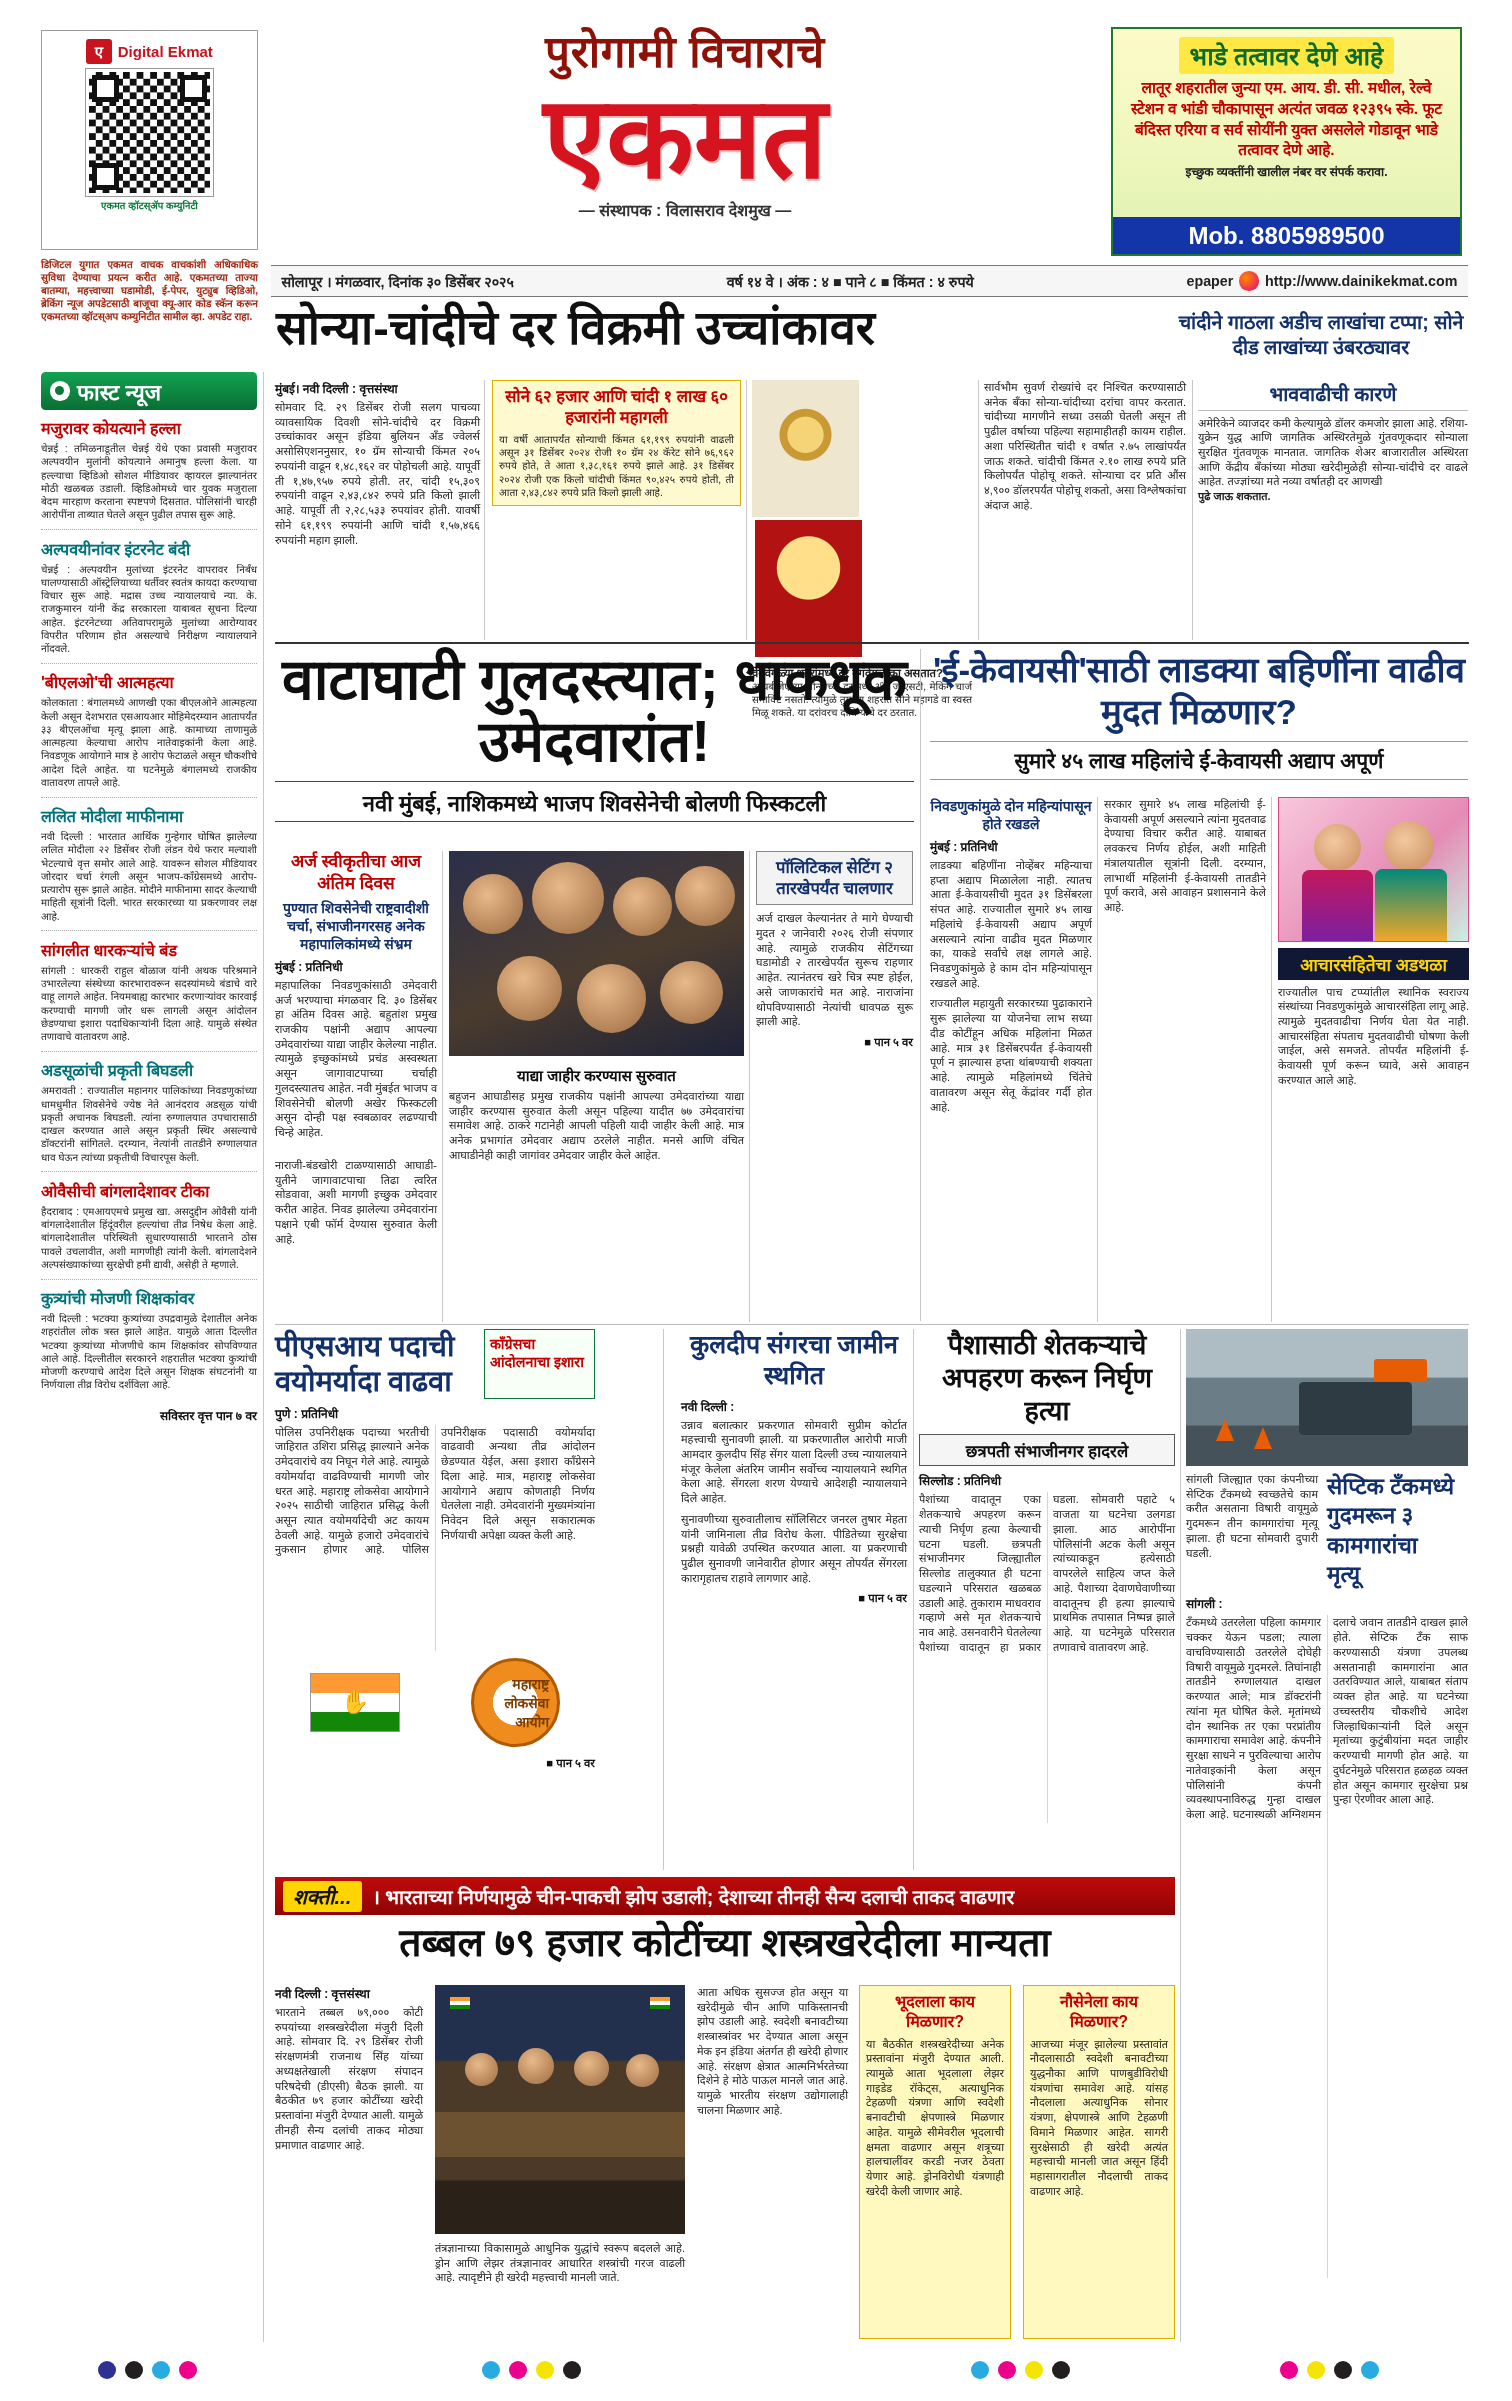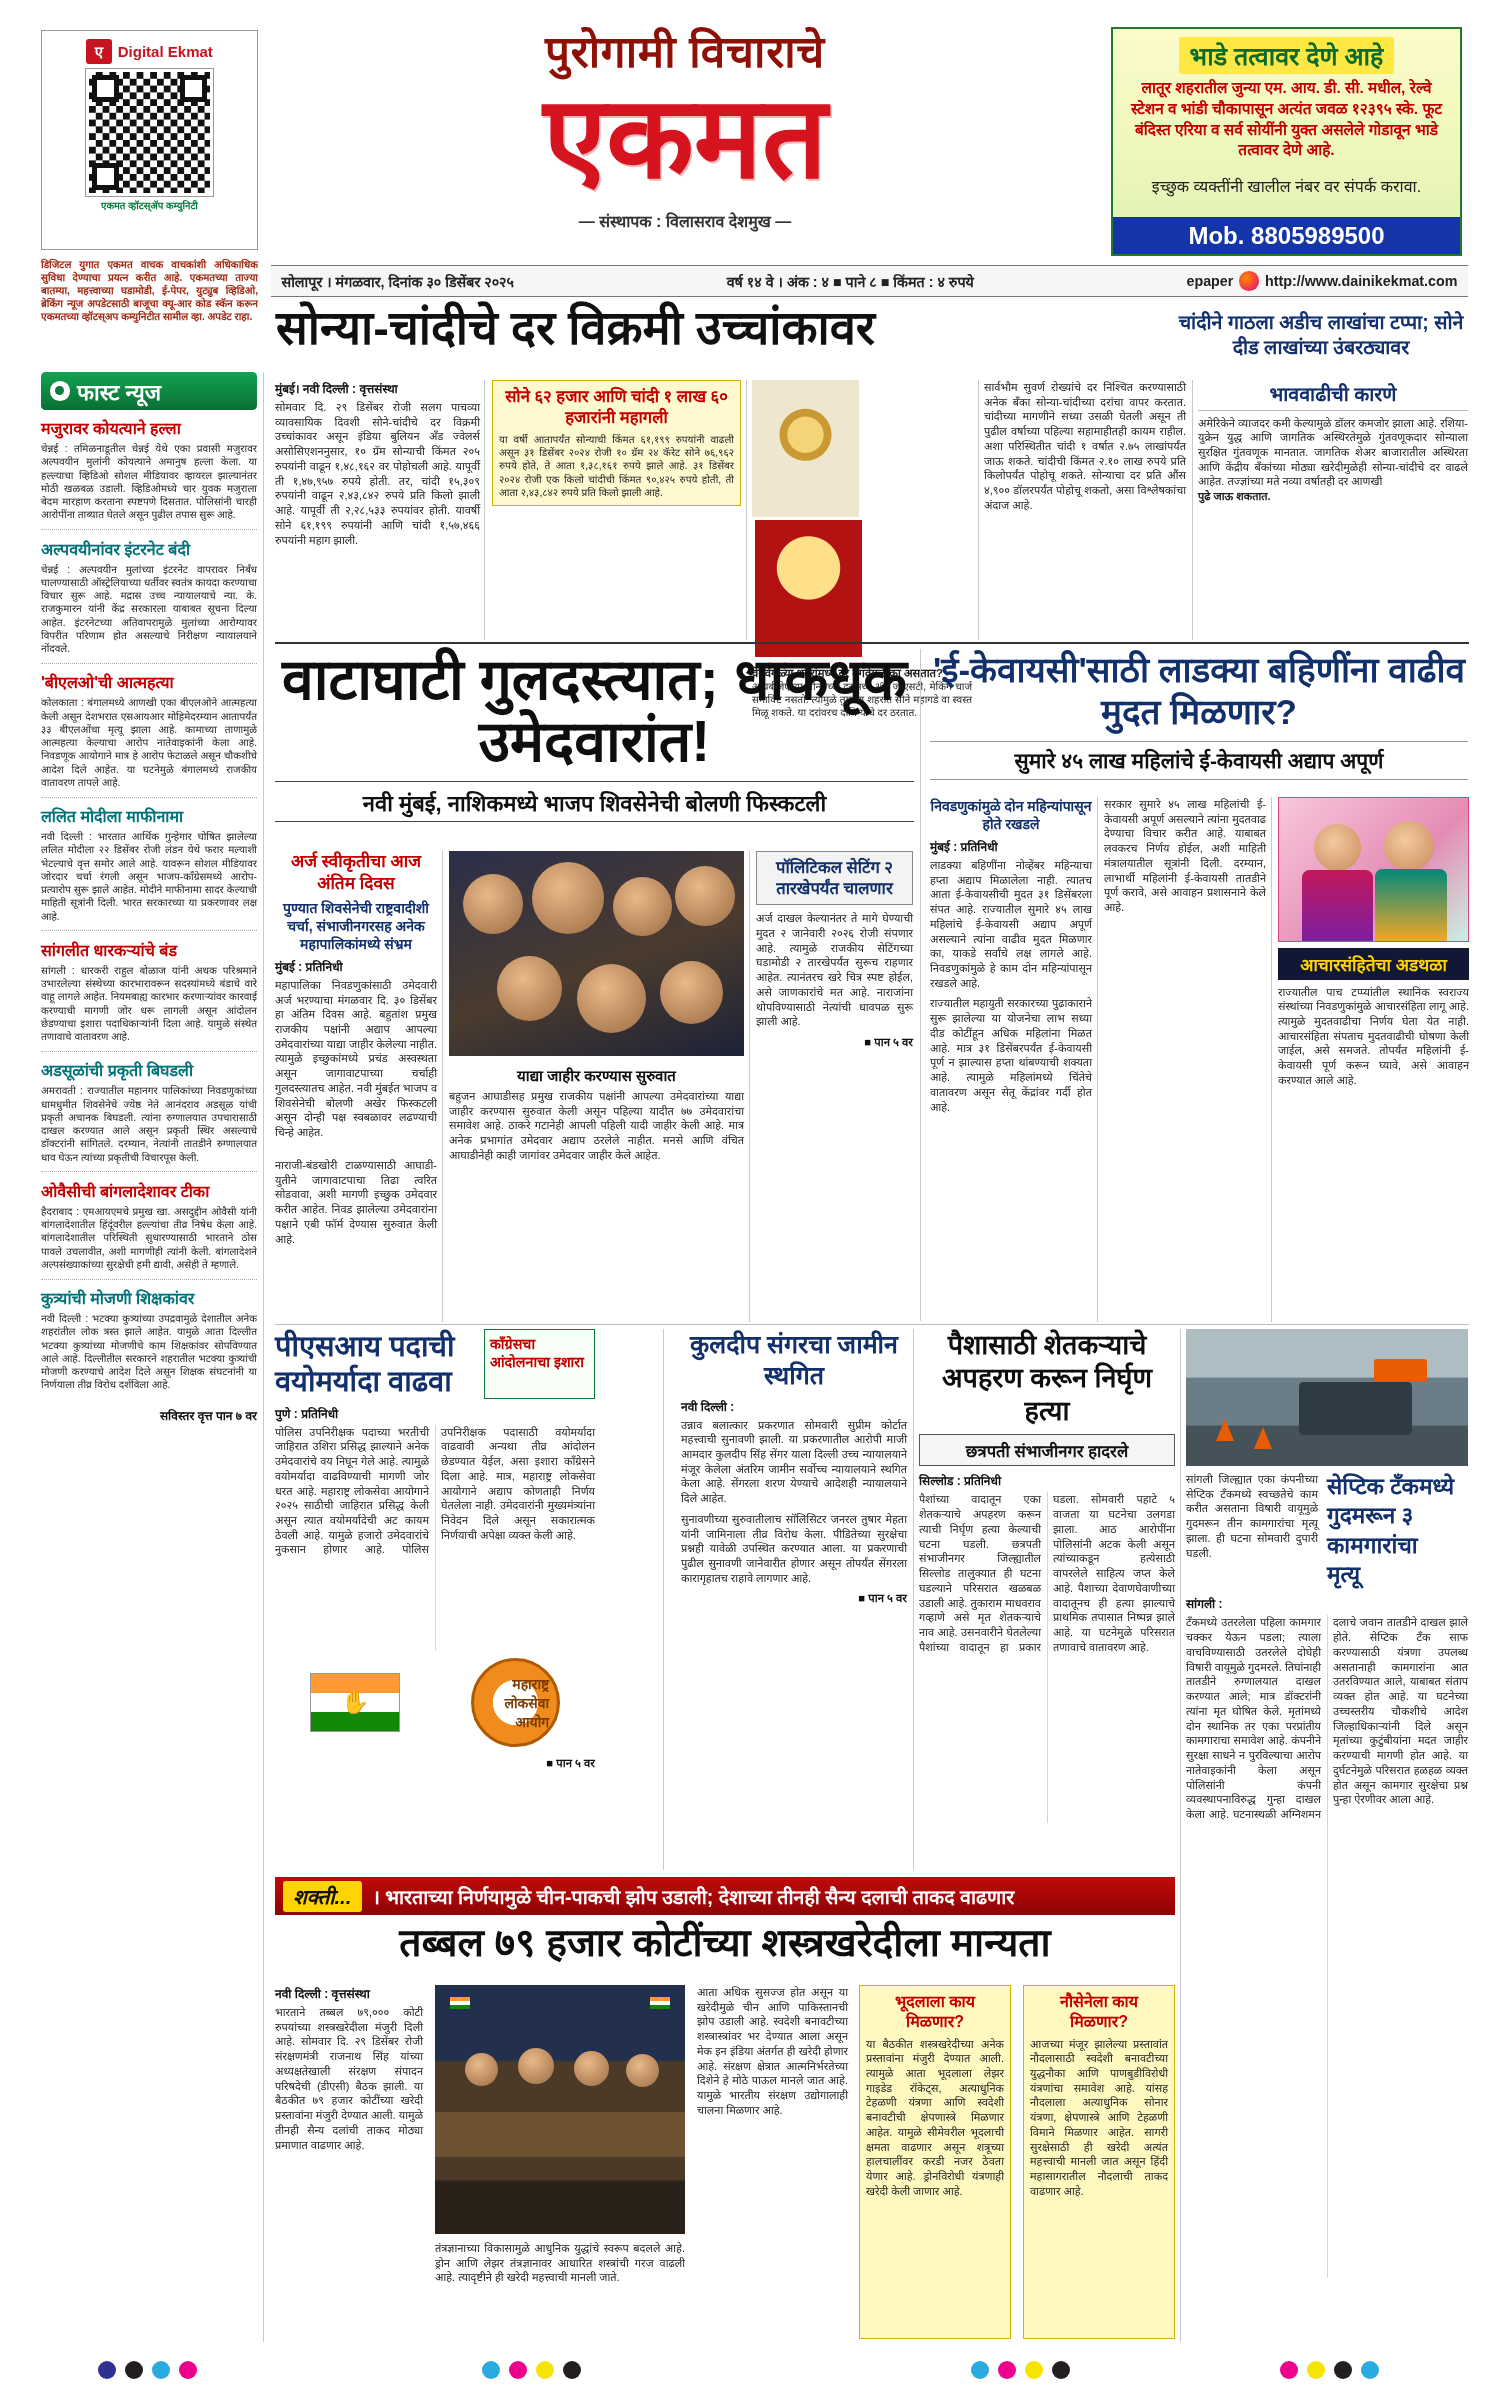"इच्छुक व्यक्तींनी खालील नंबर वर" .ad-contact { font-size: 16px -> 12px; font-weight: normal -> bold; margin-top: 14px -> 2px }
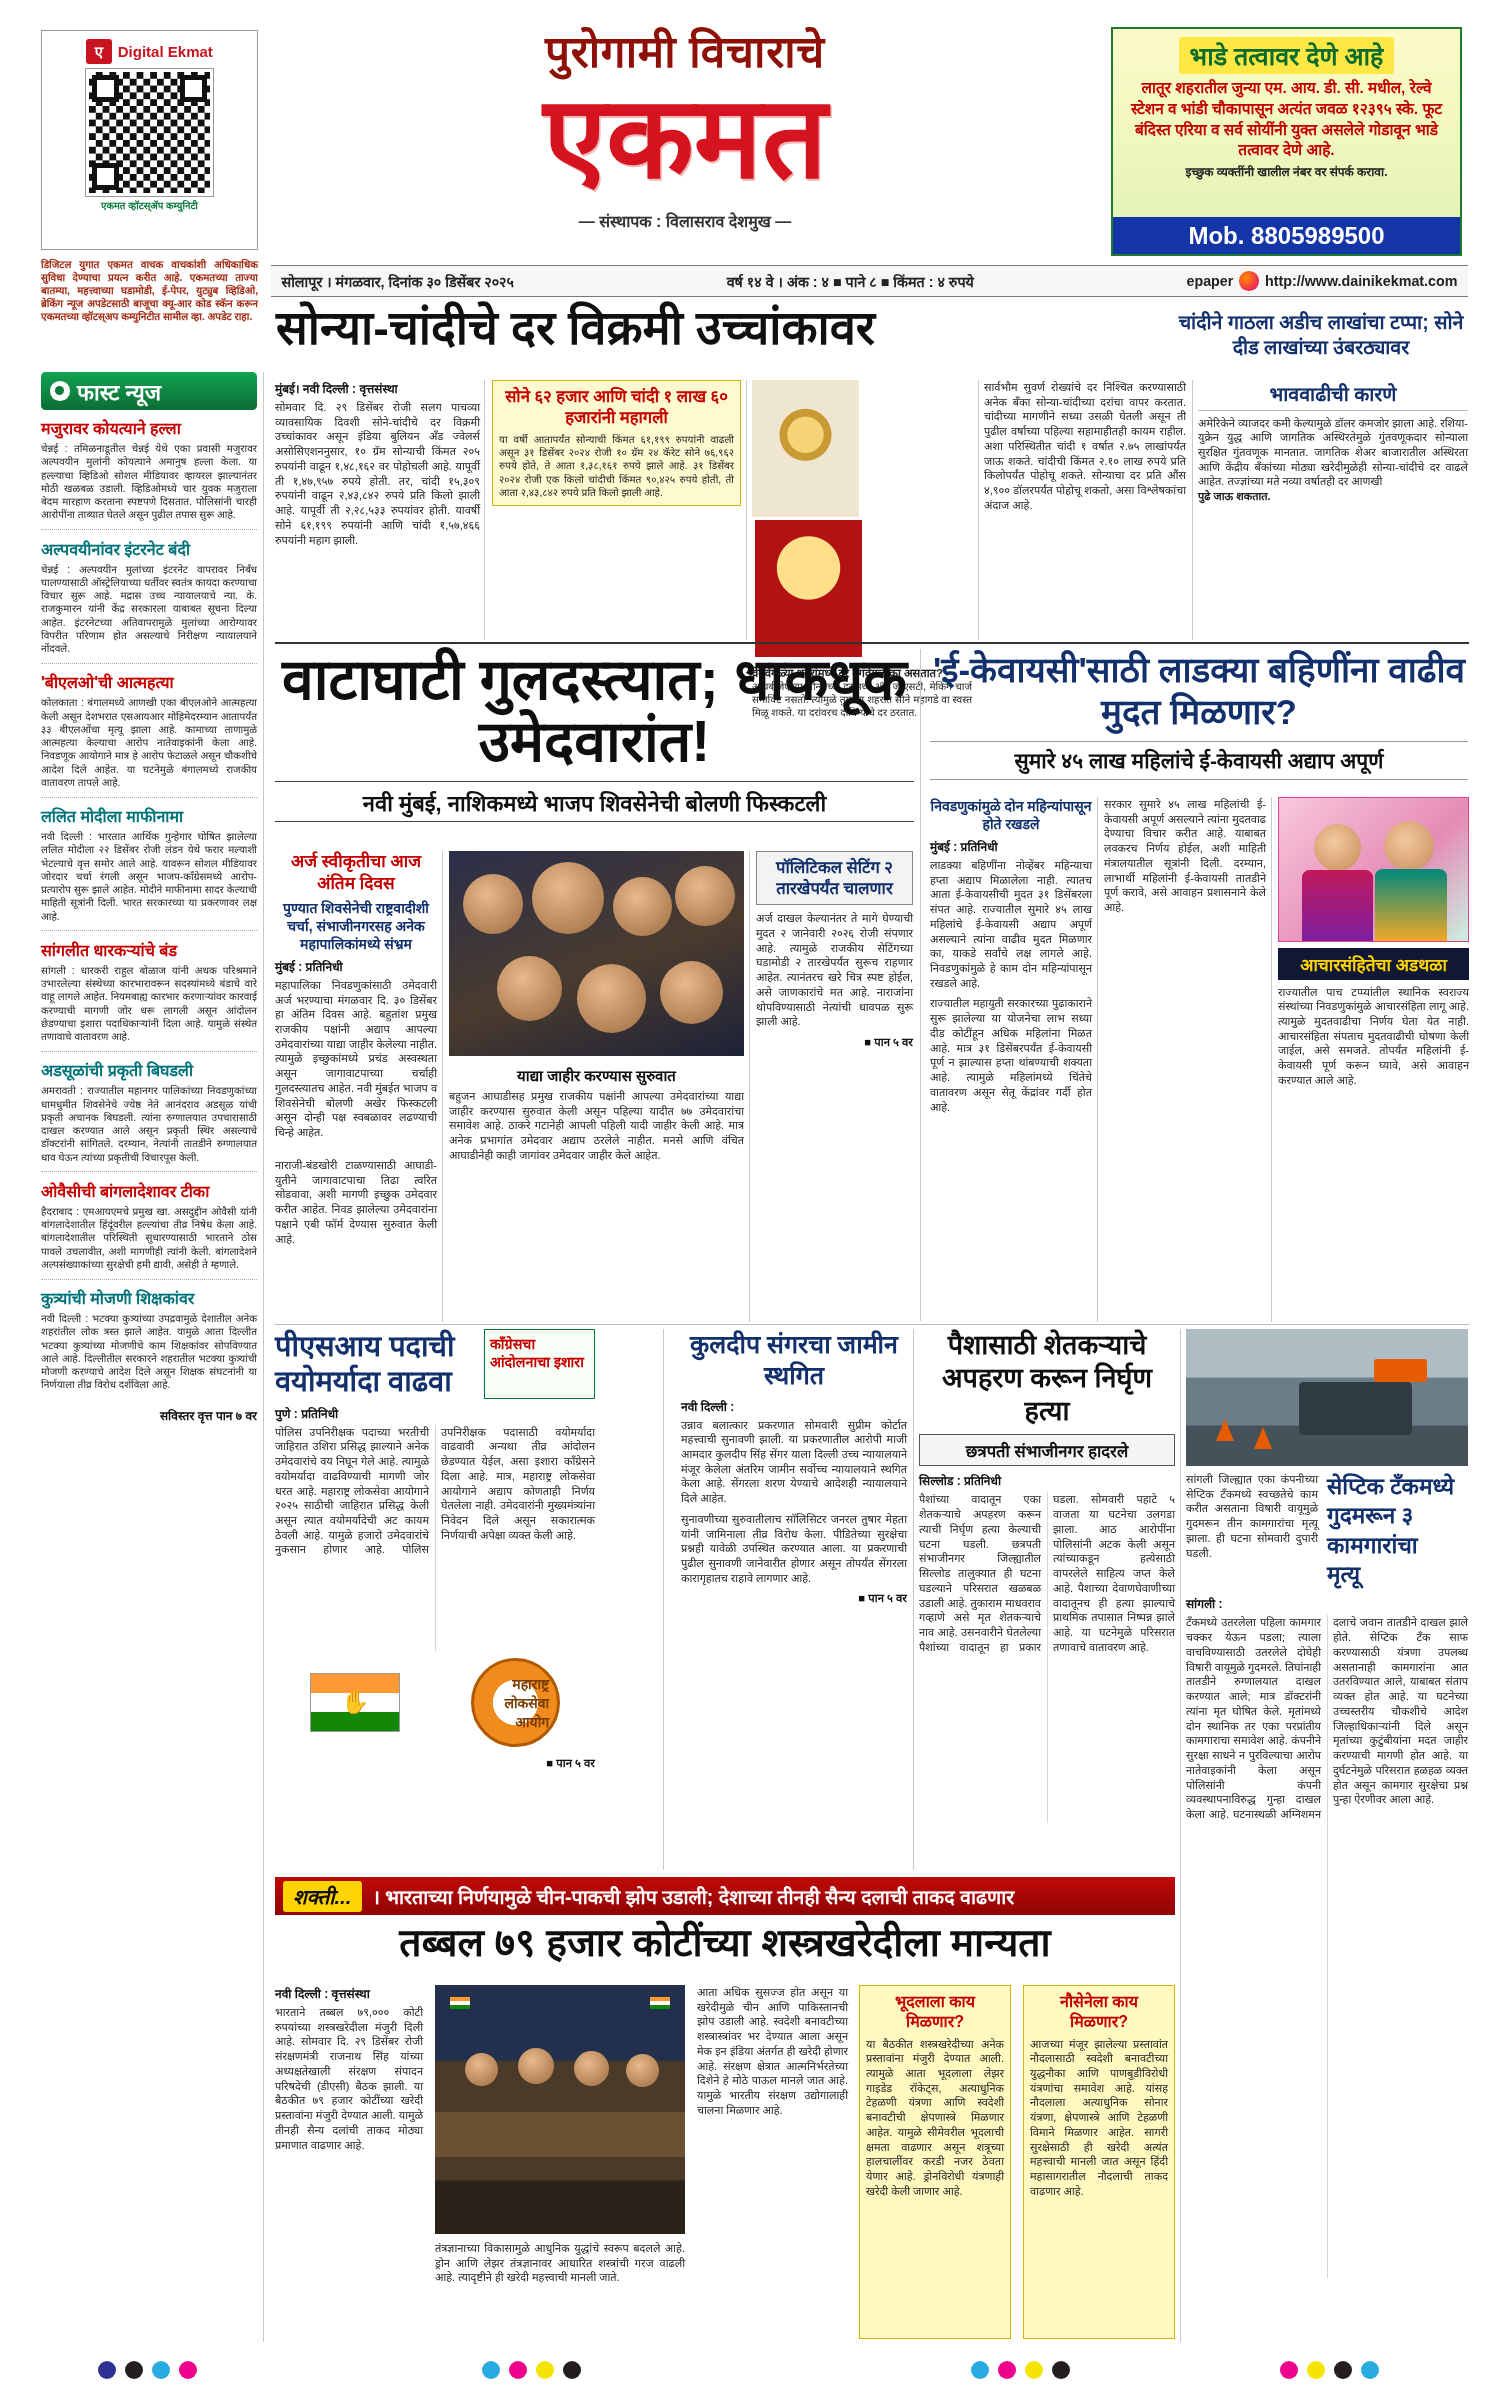"— संस्थापक : विलासराव देशमुख" .founder { margin-top: 14px -> 3px }
